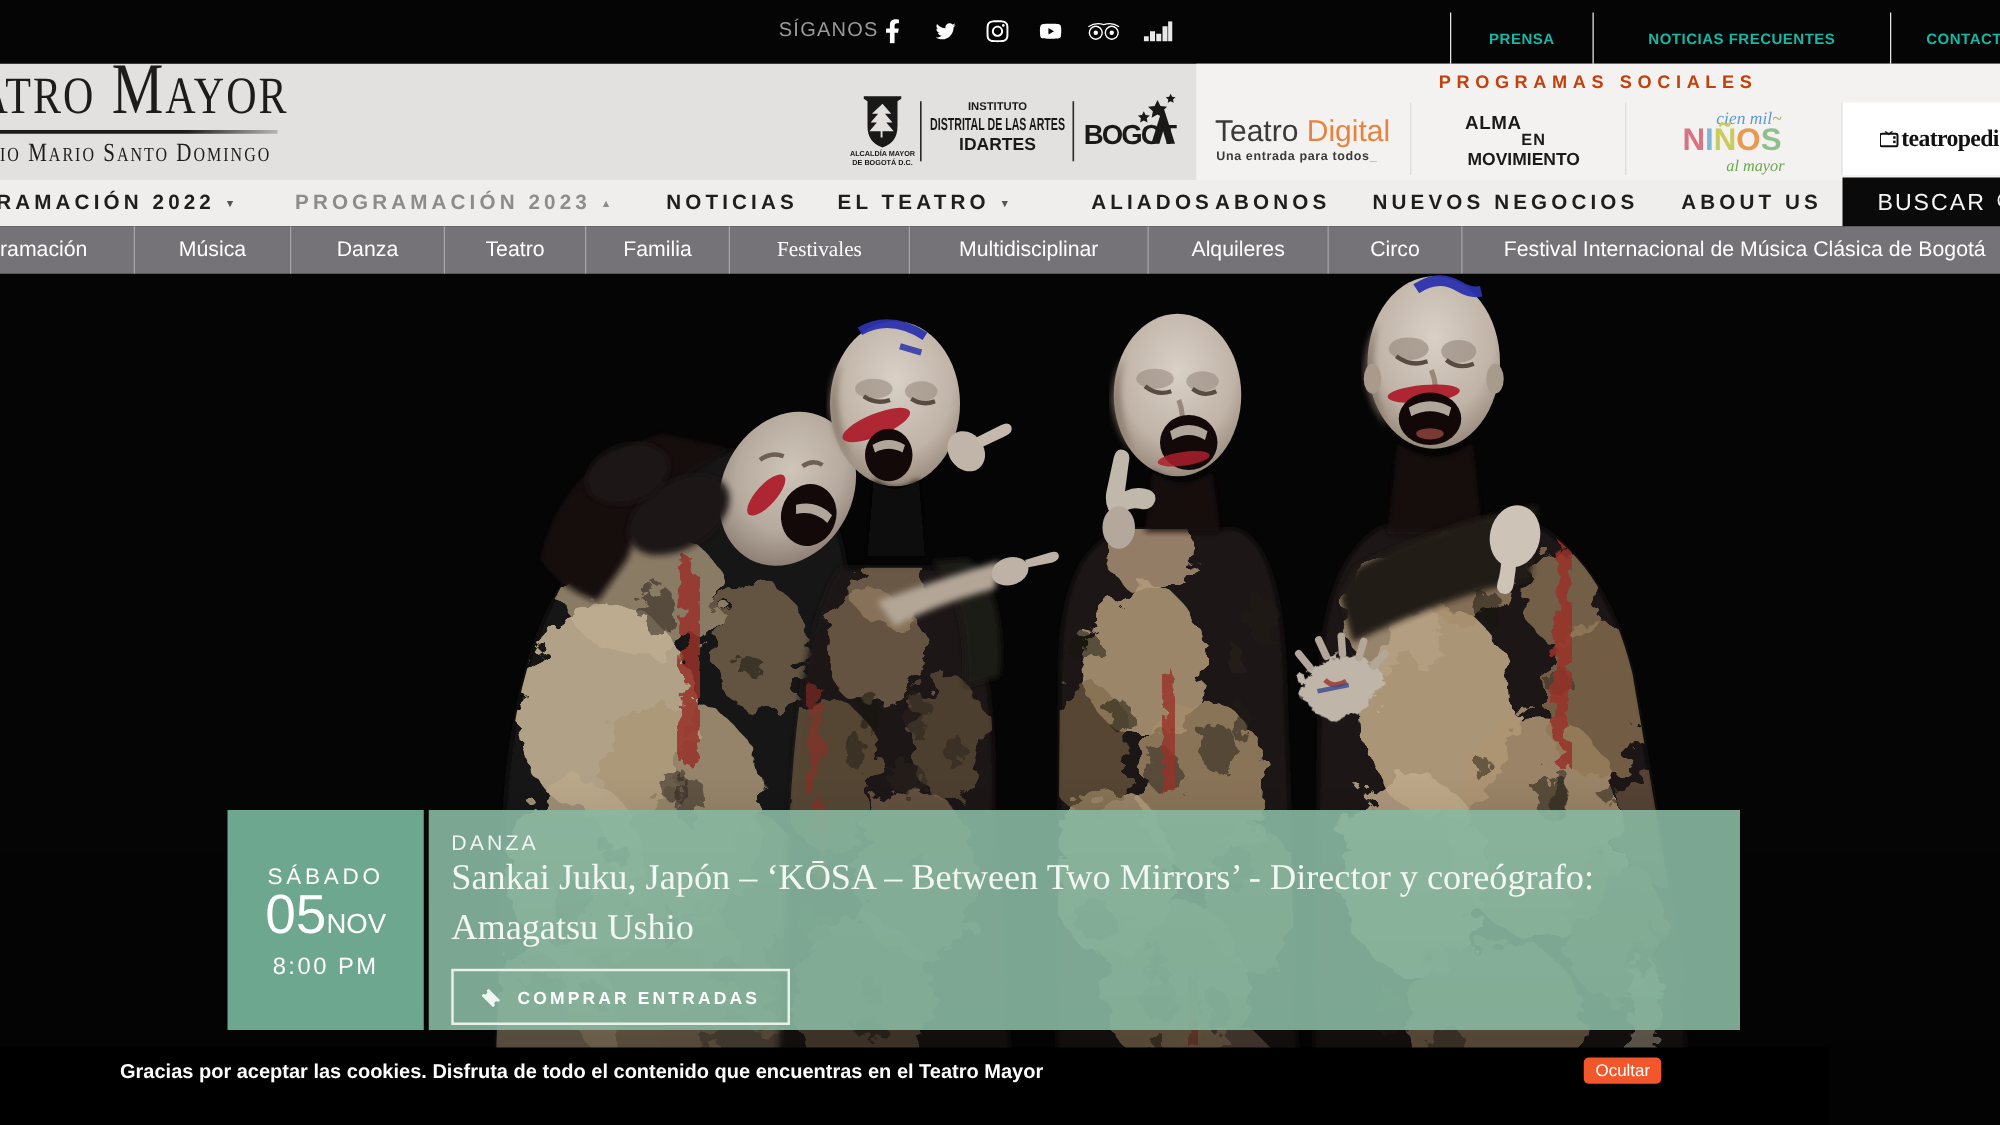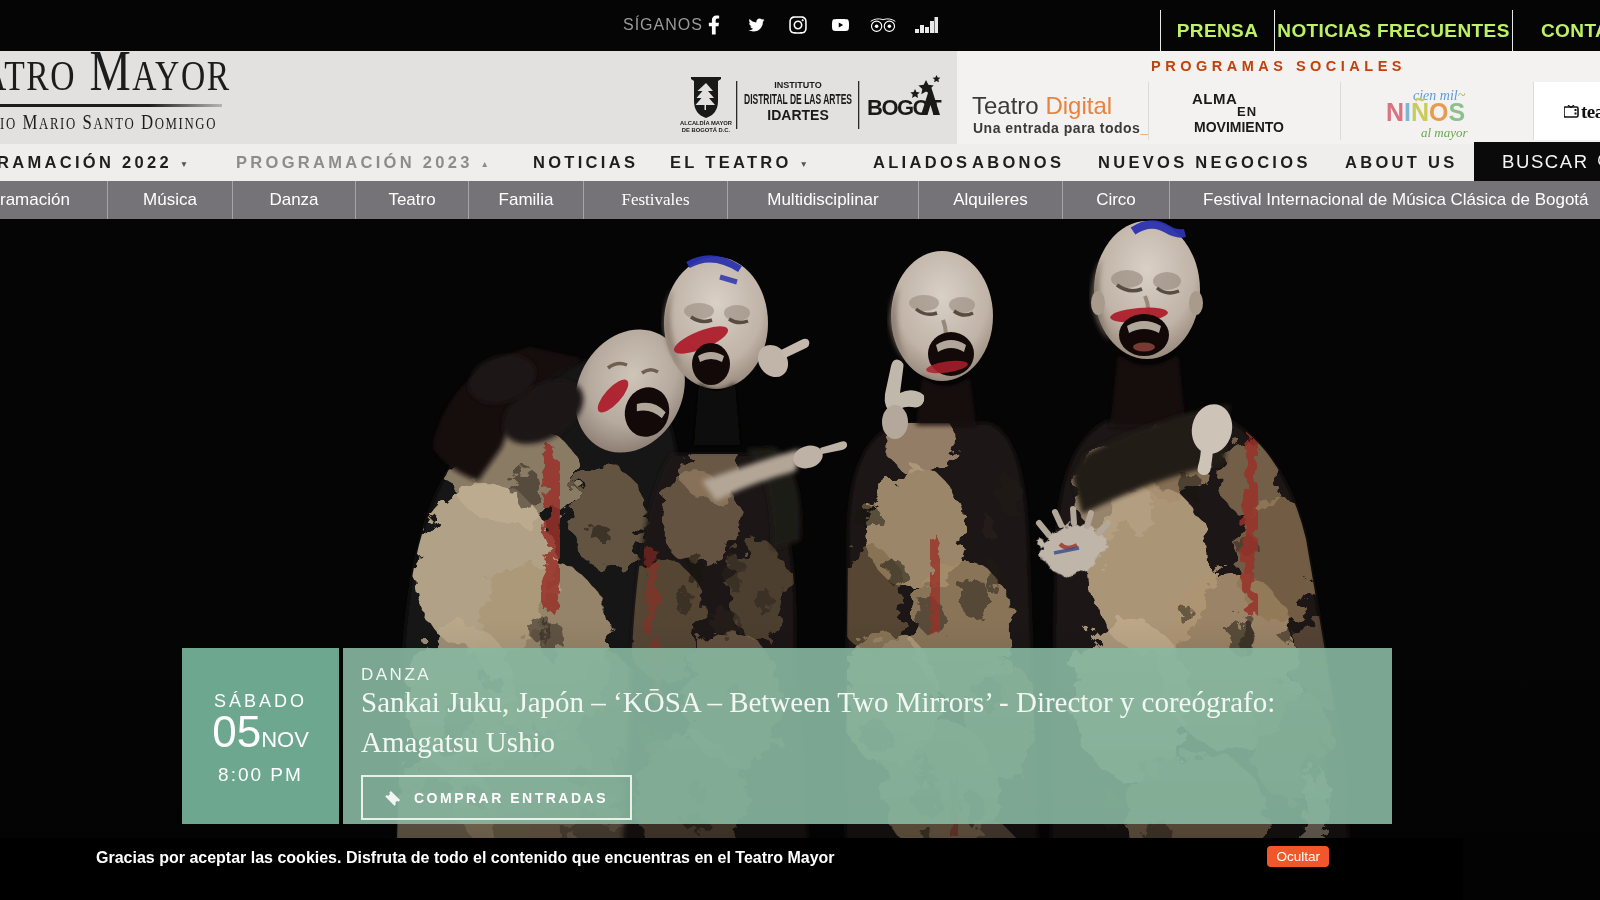"PRENSA" .topright .item { color: #bef264 -> #14b8a6; font-size: 19px -> 12px }
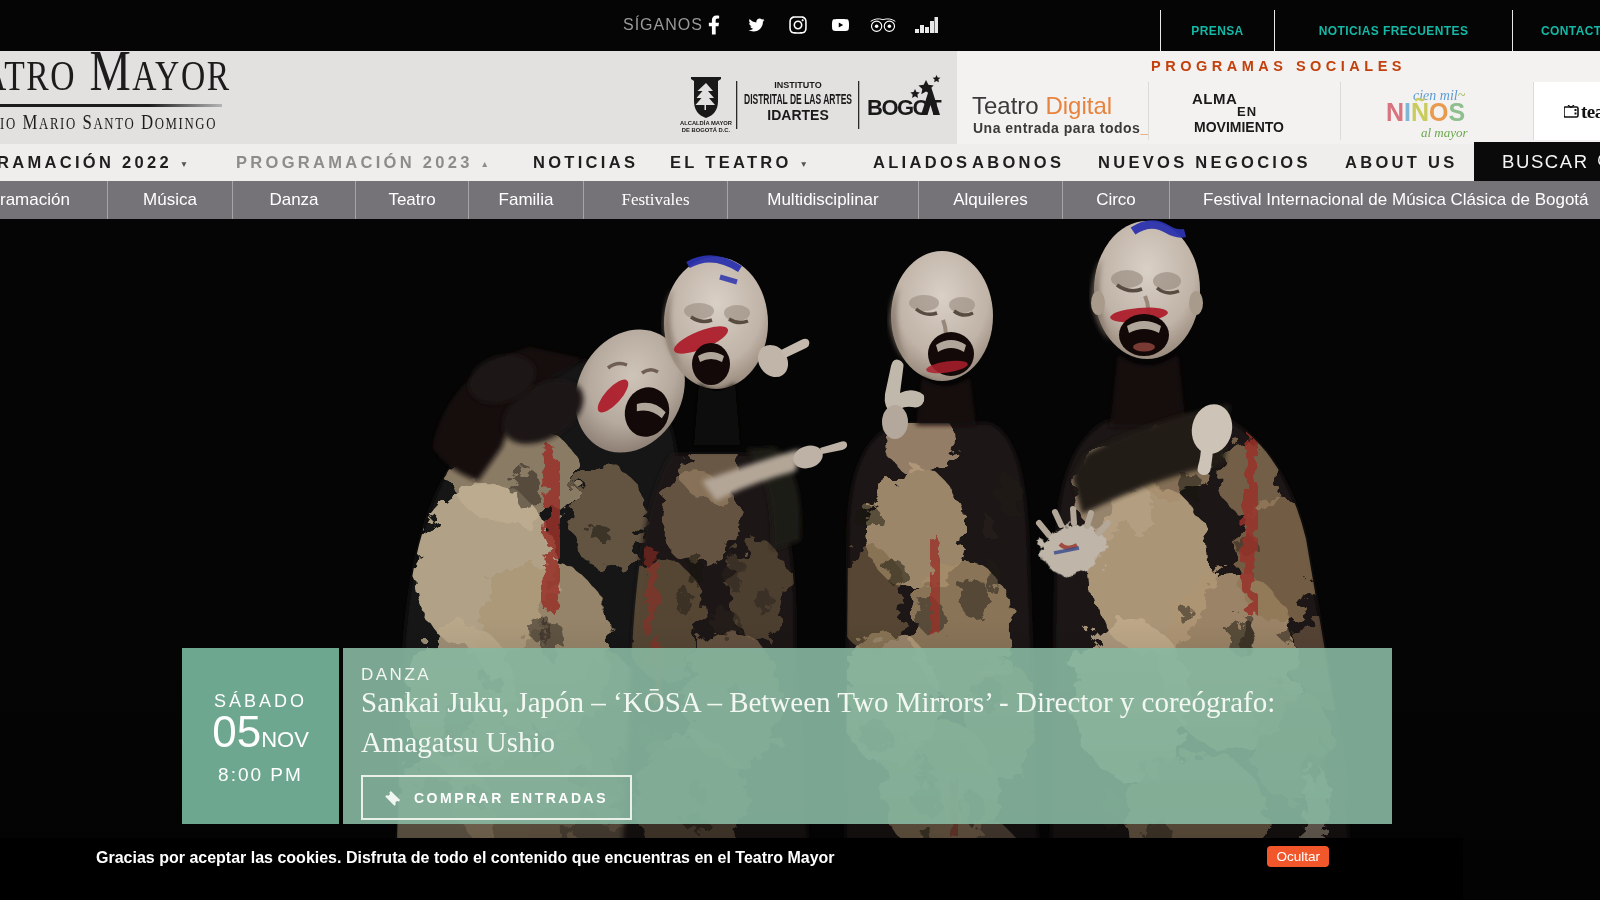"Teatro Digital" .prog-logos { gap: 20px -> none }
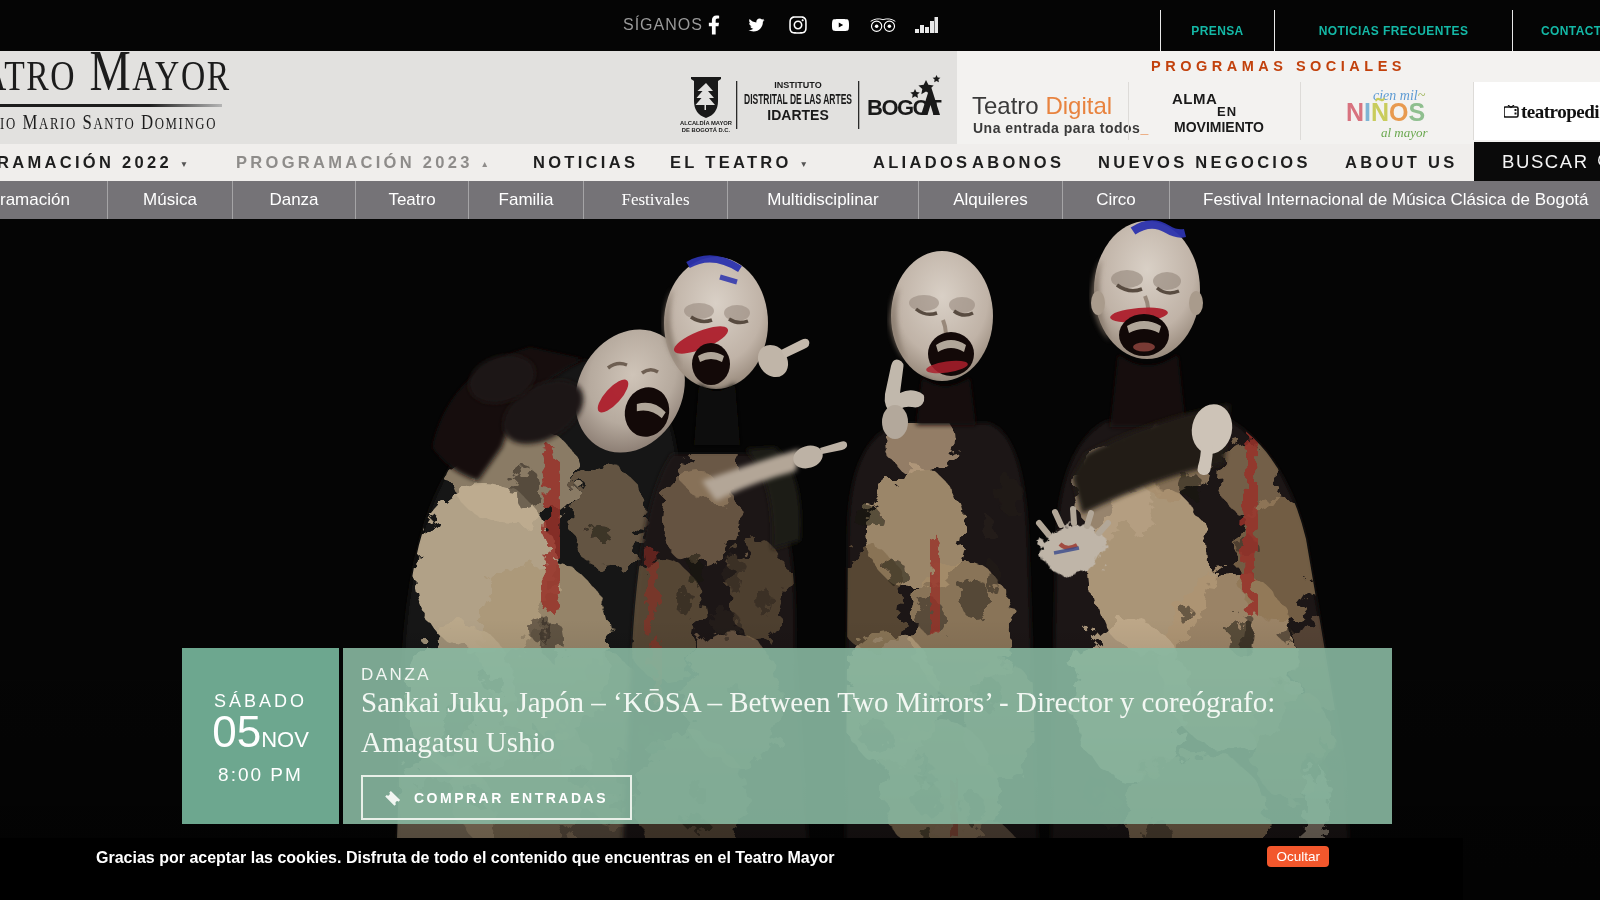"Una entrada para todos_" div { font-size: 14px -> 10px }
